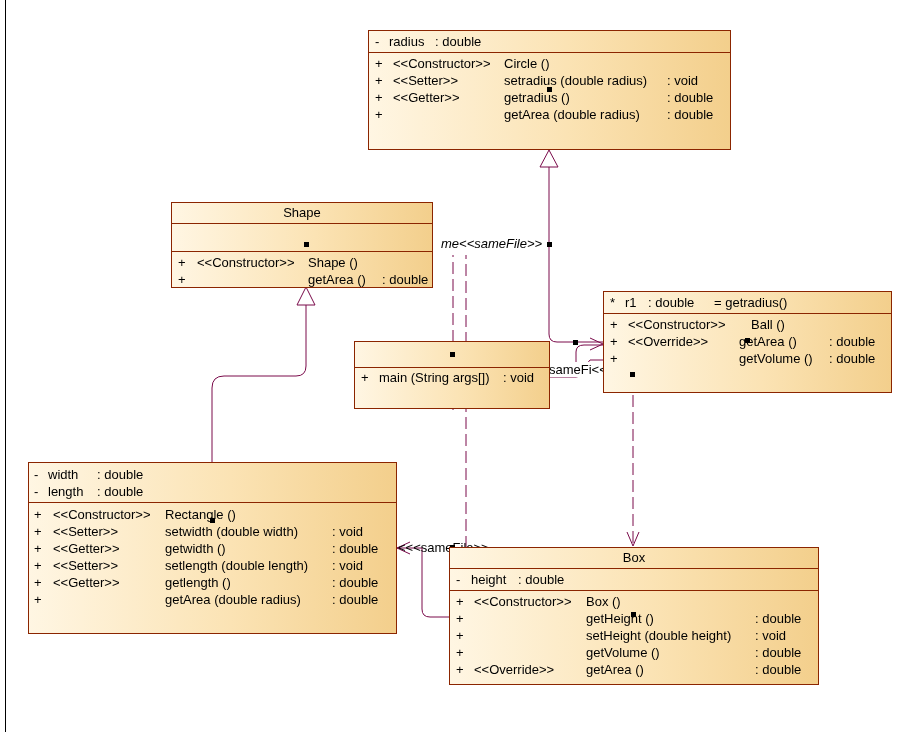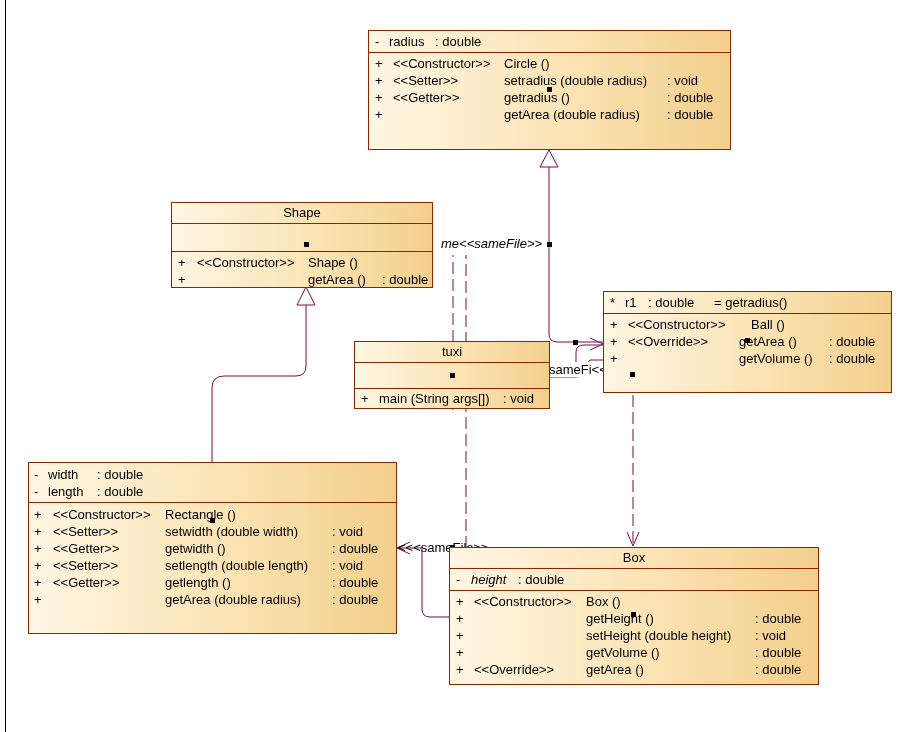"tuxi" div.title { html: <div>tuxi</div> -> none }
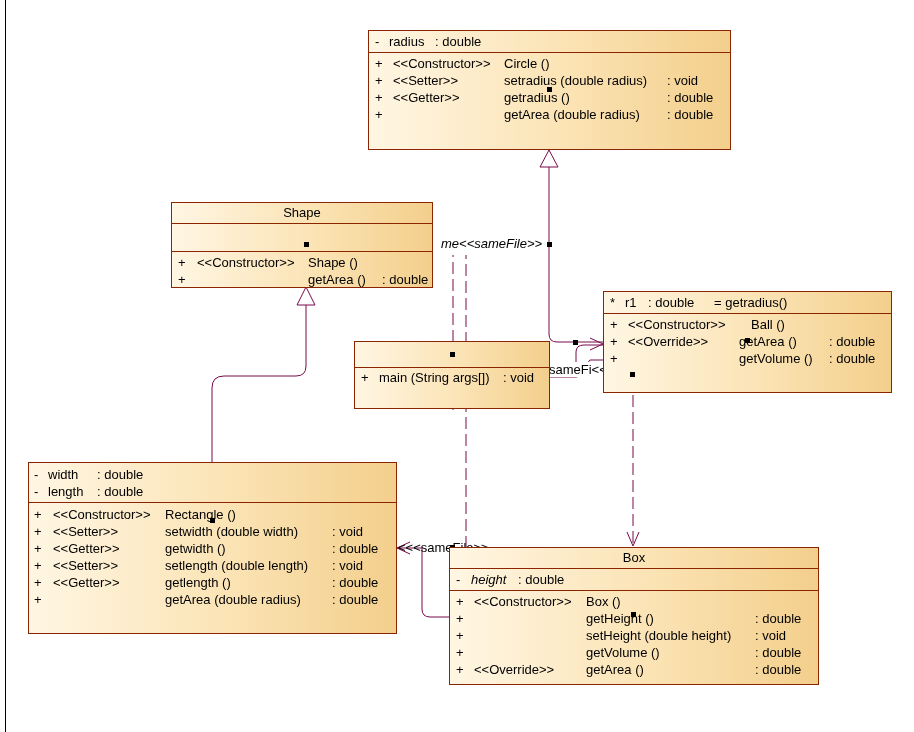"height" span { font-style: italic -> none }
